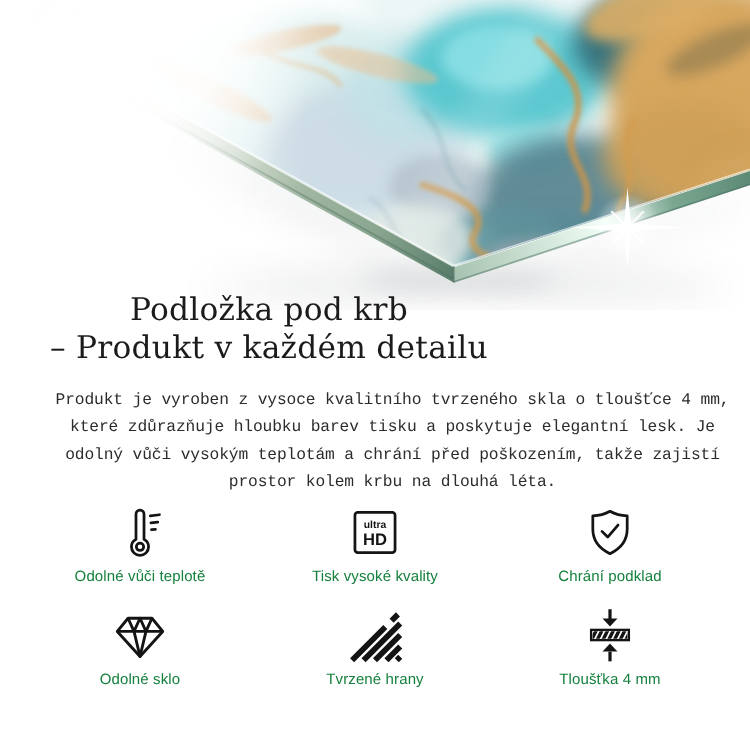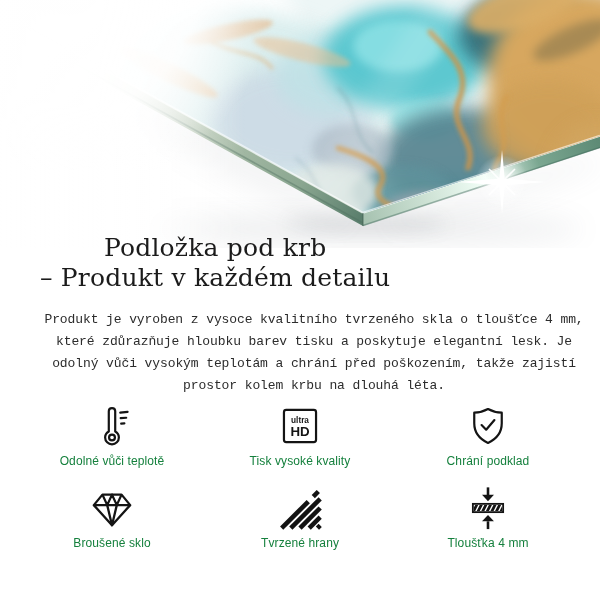"Broušené sklo" div.lbl { text: Broušené -> Odolné }
